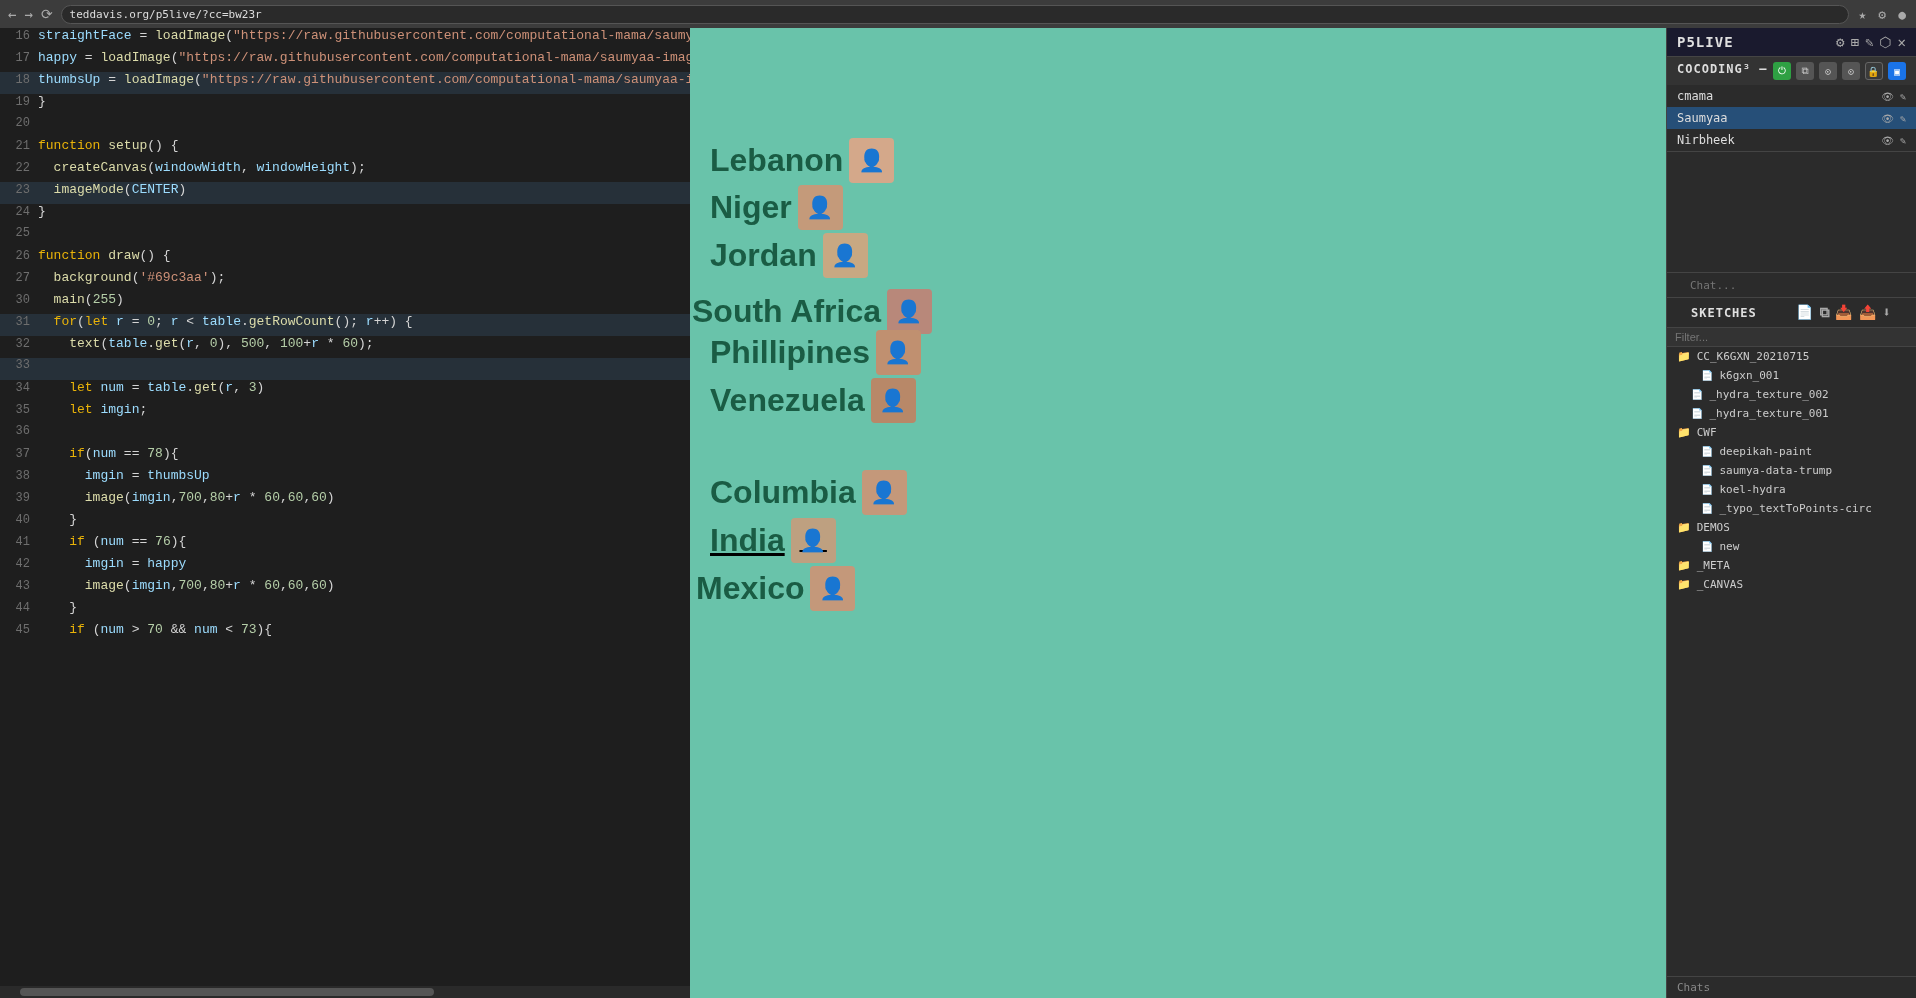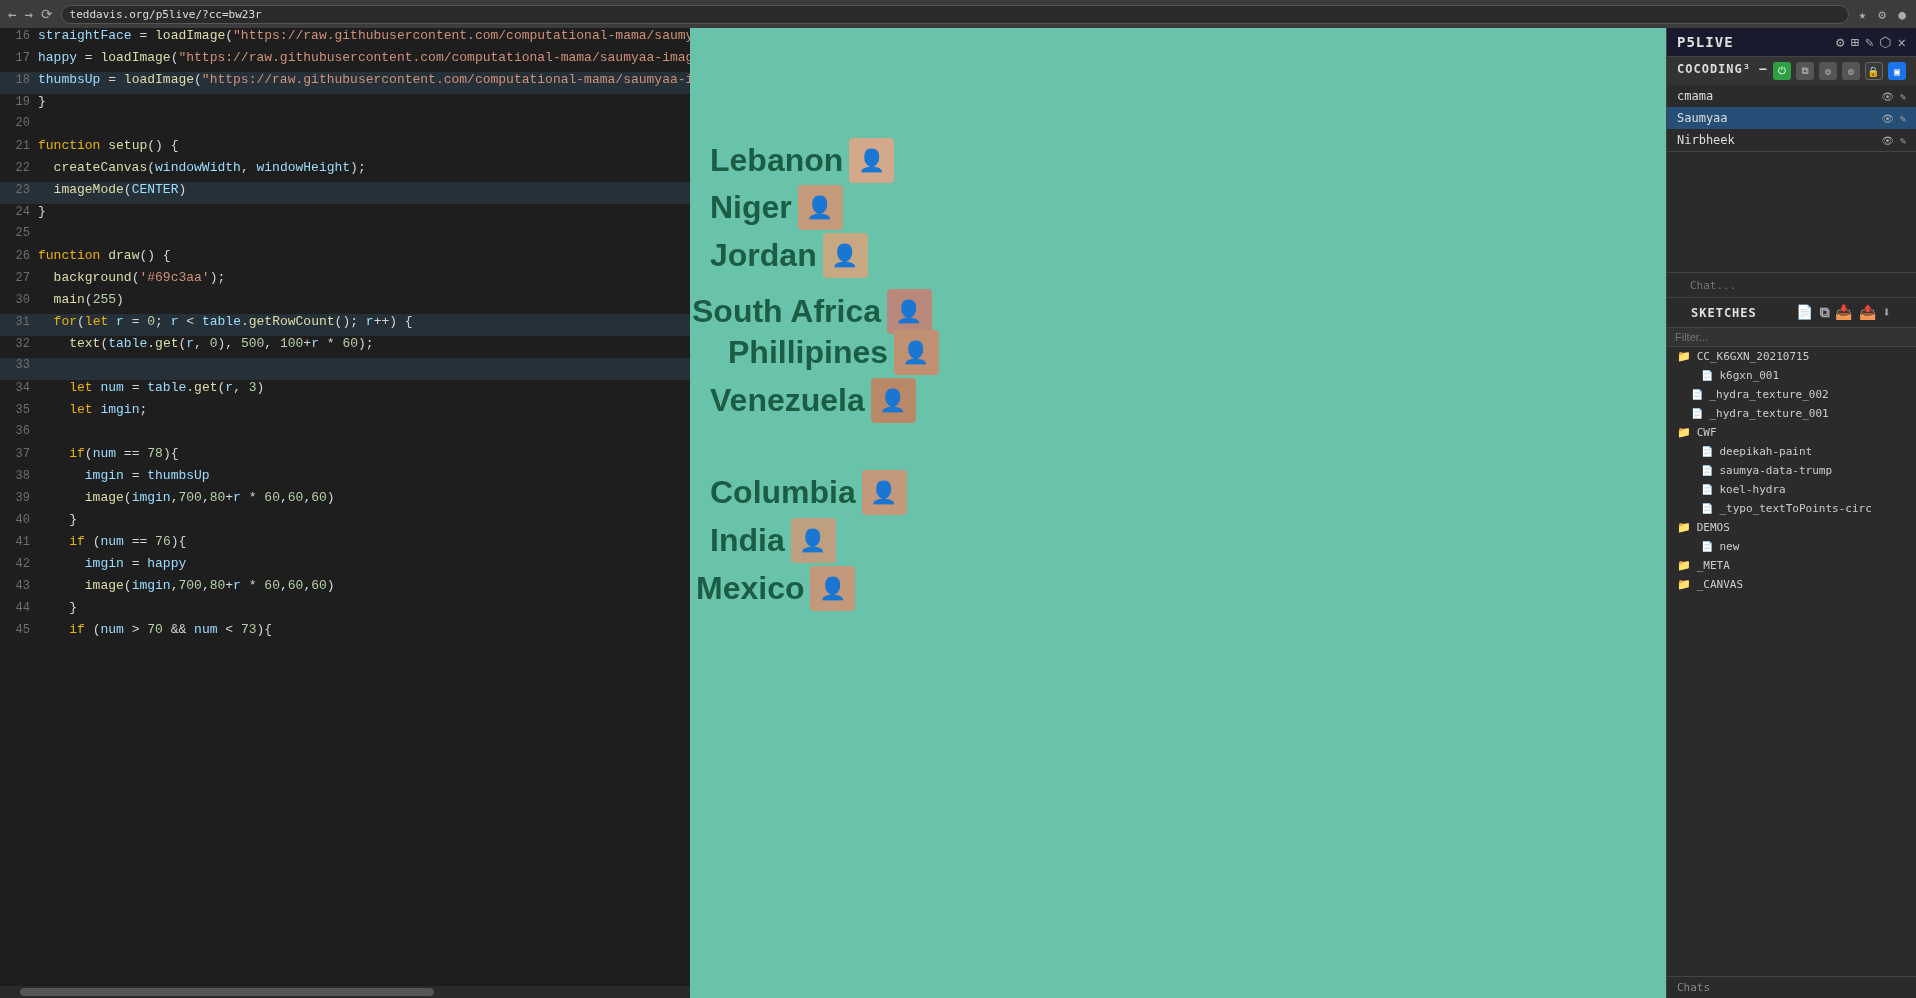"Phillipines" div.country-item { margin-left: 18px -> none }
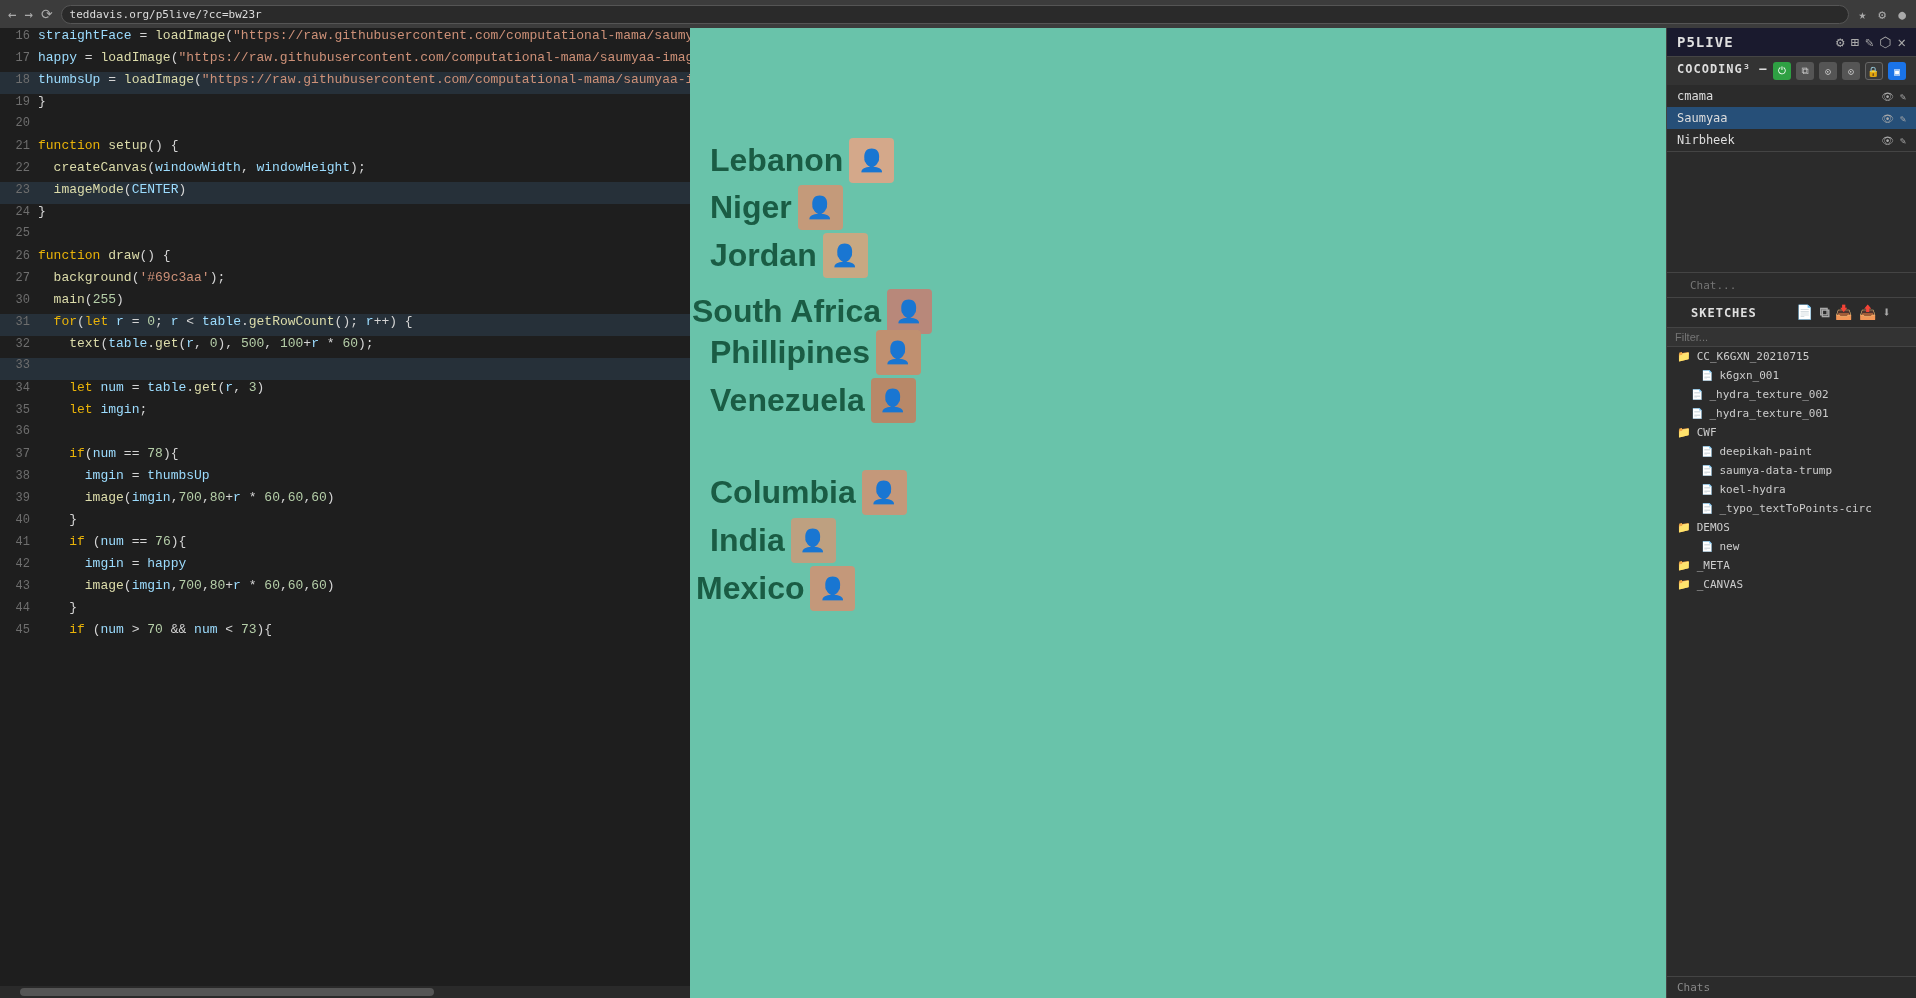"India" div.country-item { text-decoration: none -> underline }
